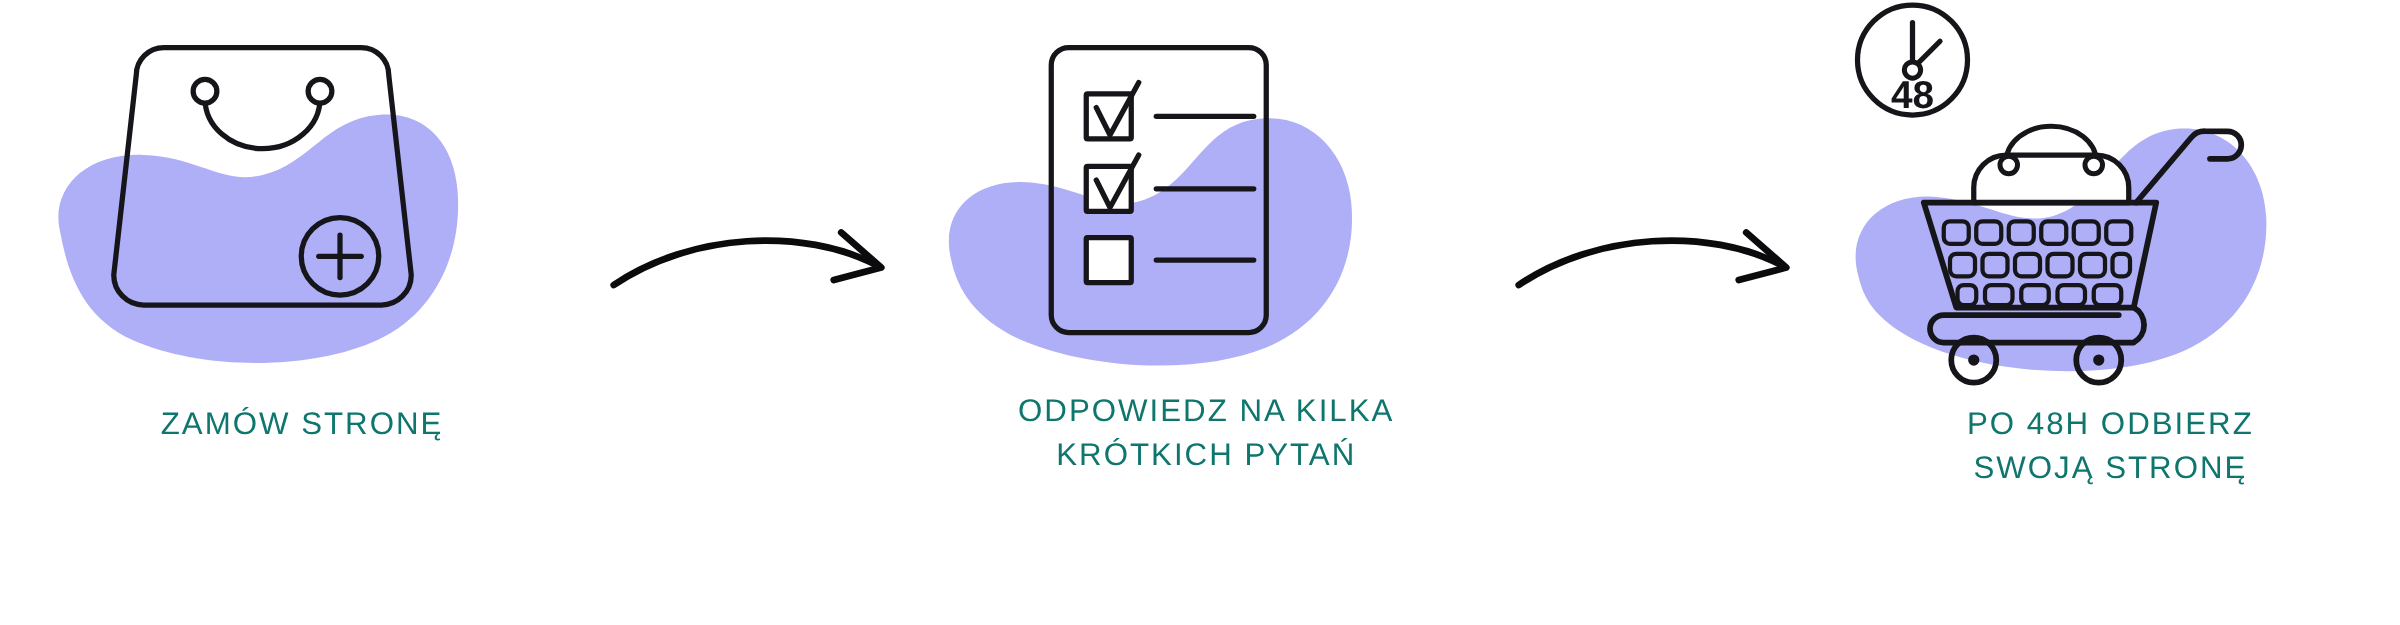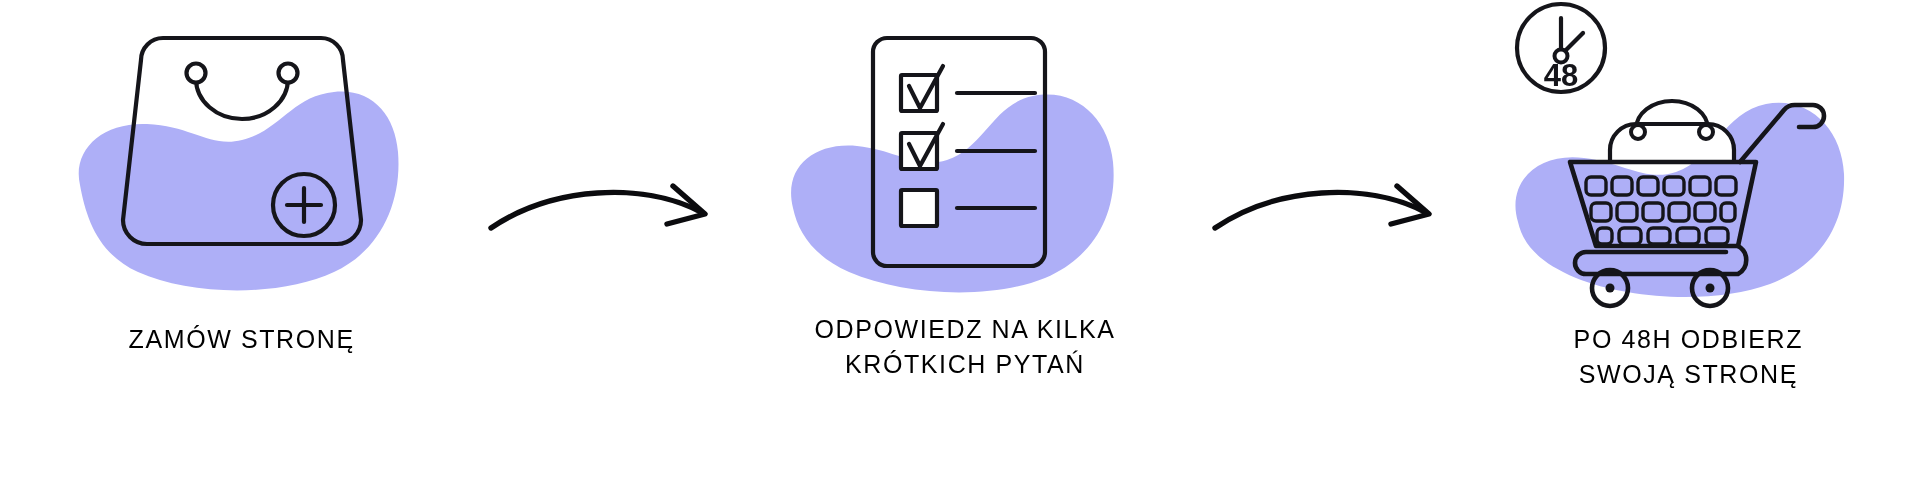"48" .step { align-items: center -> none }
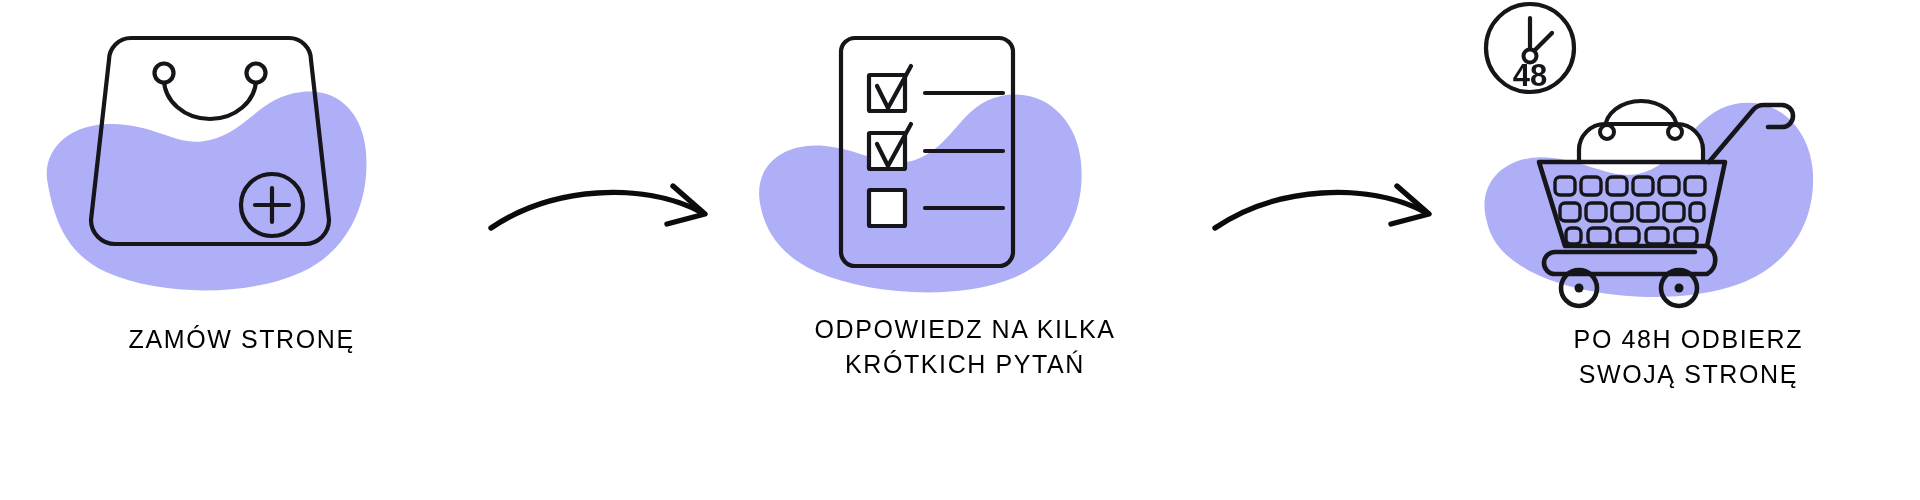"ZAMÓW STRONĘ" .step-label { color: #000000 -> #0f766e }
